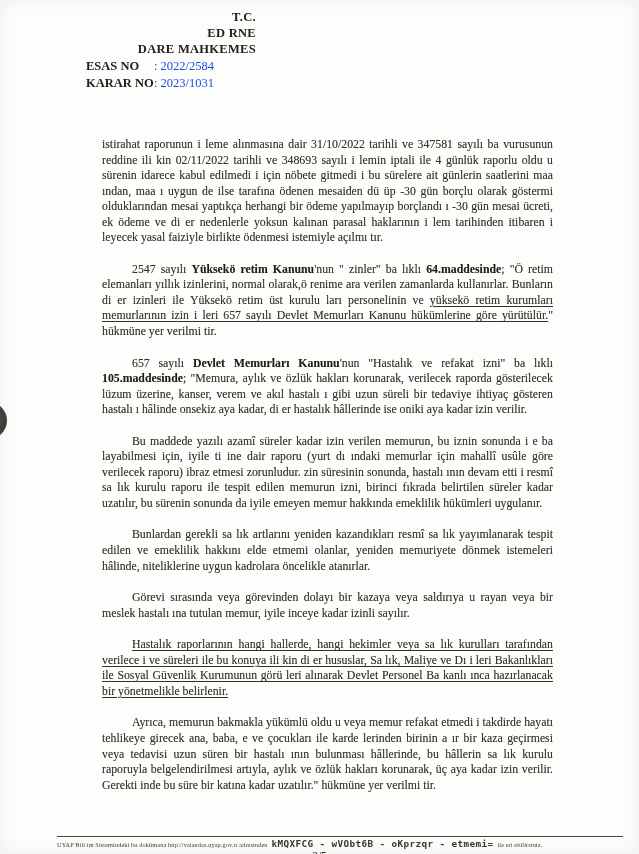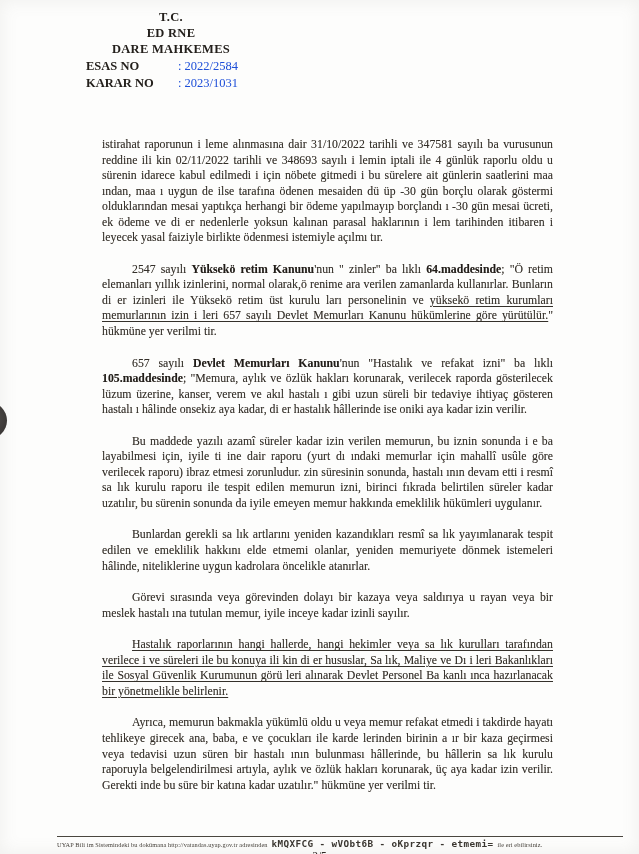"T.C." .hdr-center { text-align: center -> right }
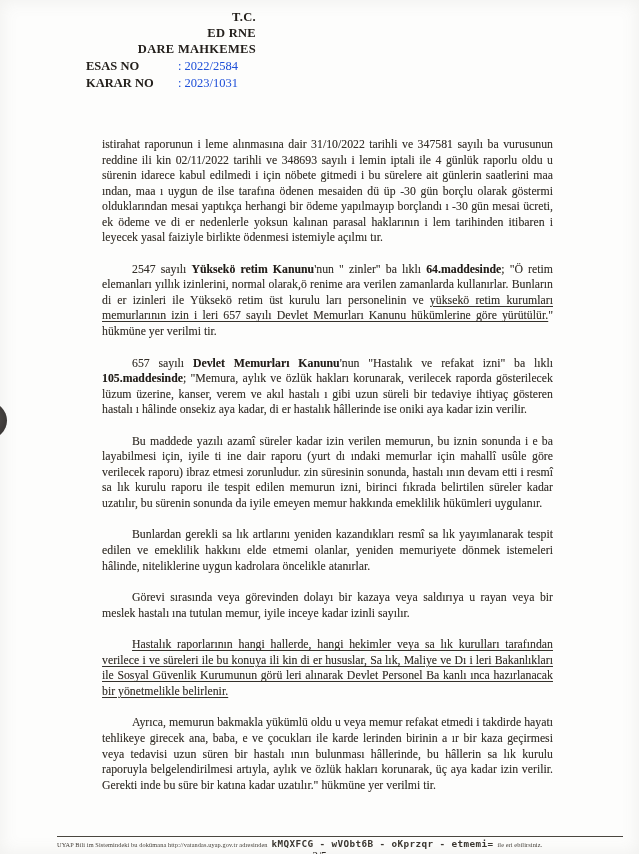"ESAS NO" .hdr-row { gap: 24px -> none }
